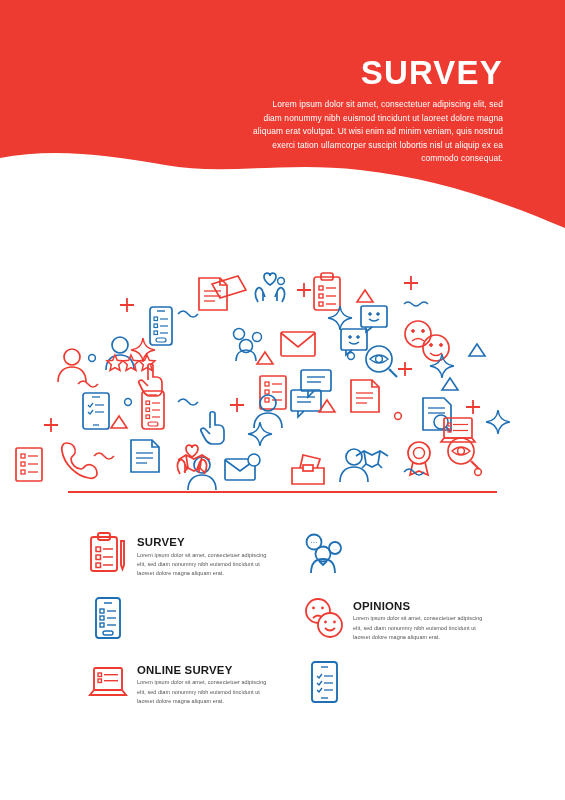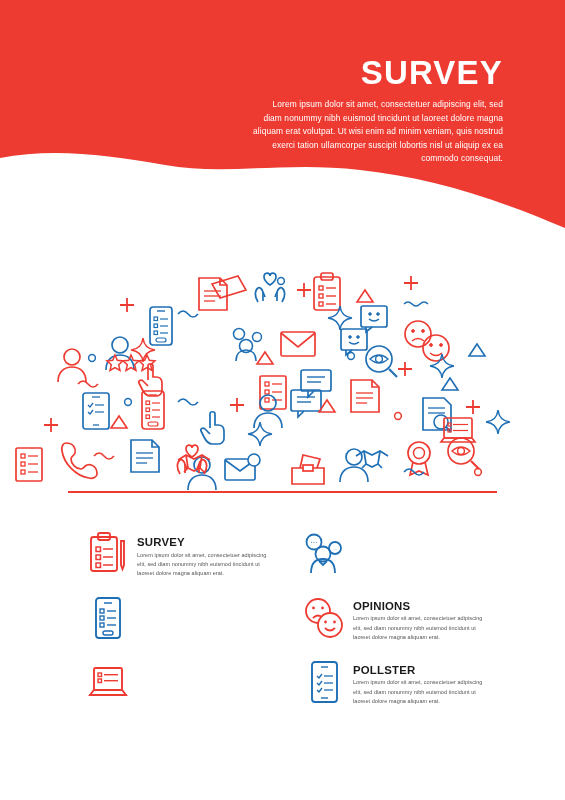"ONLINE SURVEY" div.feature-body { html: none -> <div> <div>ONLINE SURVEY</div> <div>Lorem ipsum dolor sit amet, consectetuer adipiscing elit, sed diam nonummy nibh euismod tincidunt ut laoreet dolore magna aliquam erat.</div> </div> }
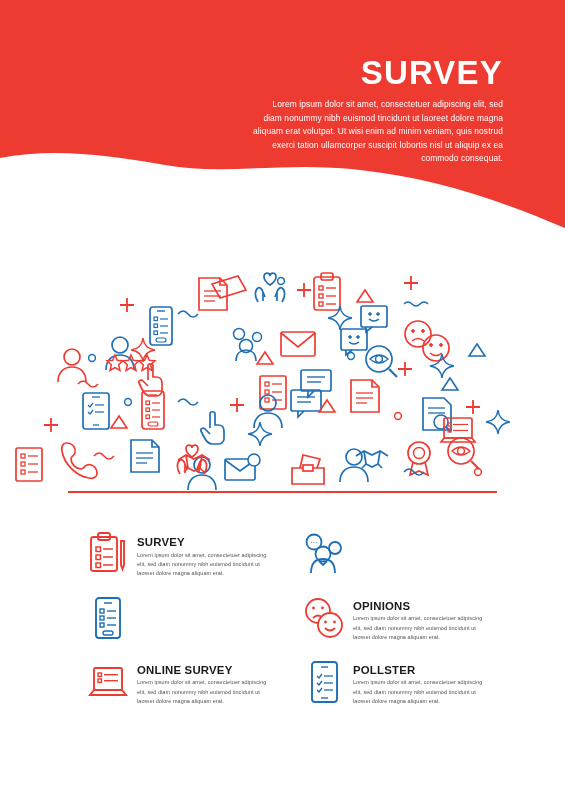"POLLSTER" div.feature-body { html: <div> <div>POLLSTER</div> <div>Lorem ipsum dolor sit amet, consectetuer adipiscing elit, sed diam nonummy nibh euismod tincidunt ut laoreet dolore magna aliquam erat.</div> </div> -> none }
